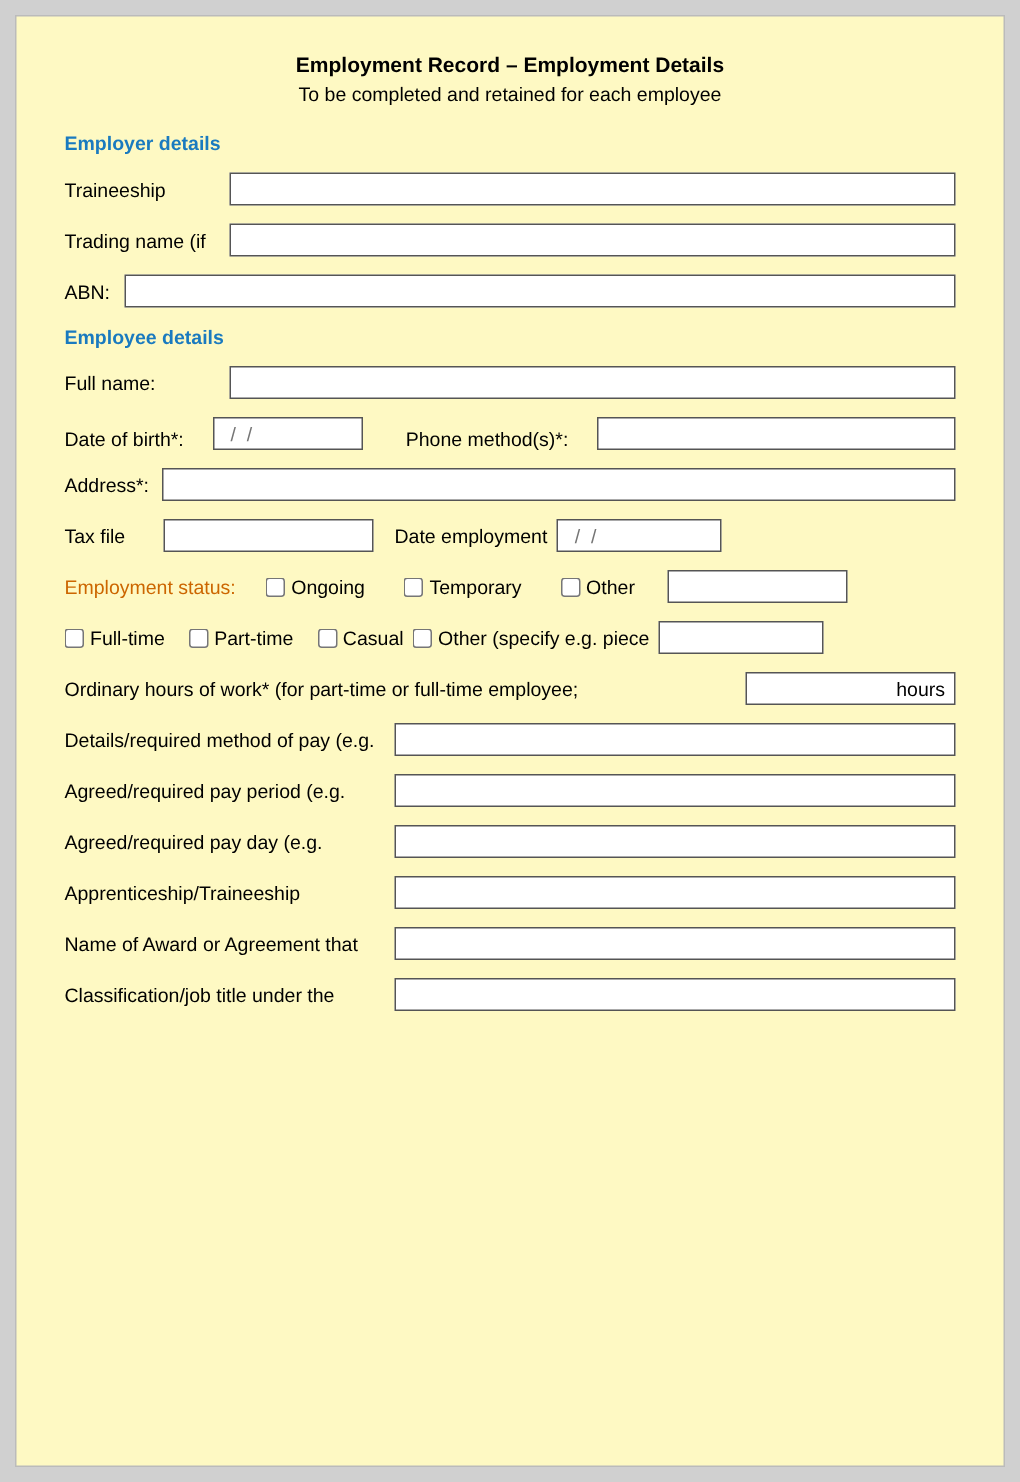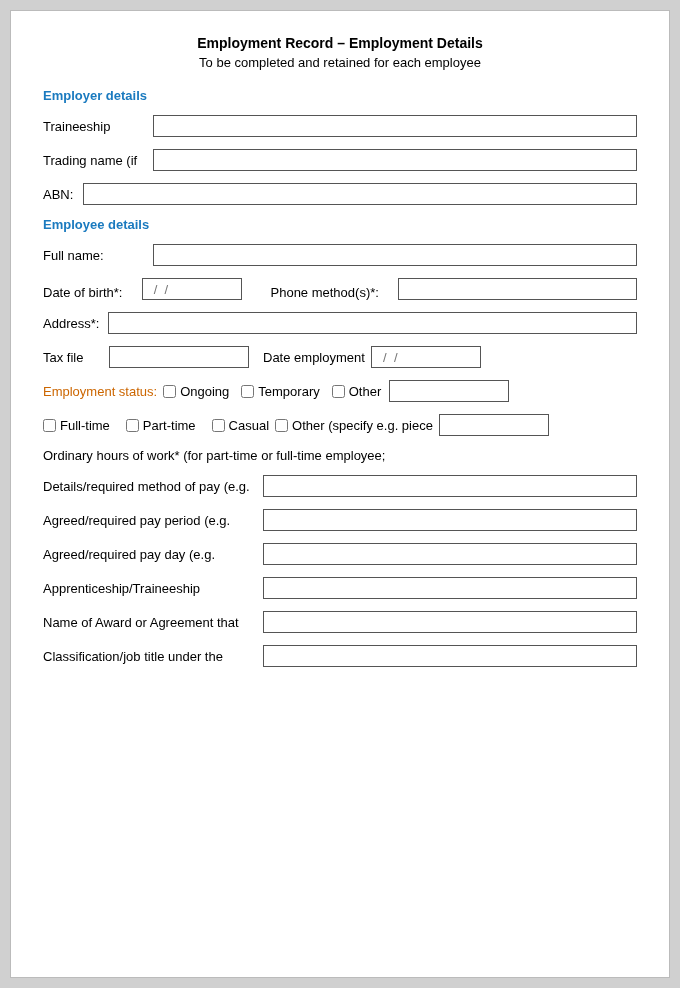"Employment Record – Employment Details" .page { background: #ffffff -> #fef9c3 }
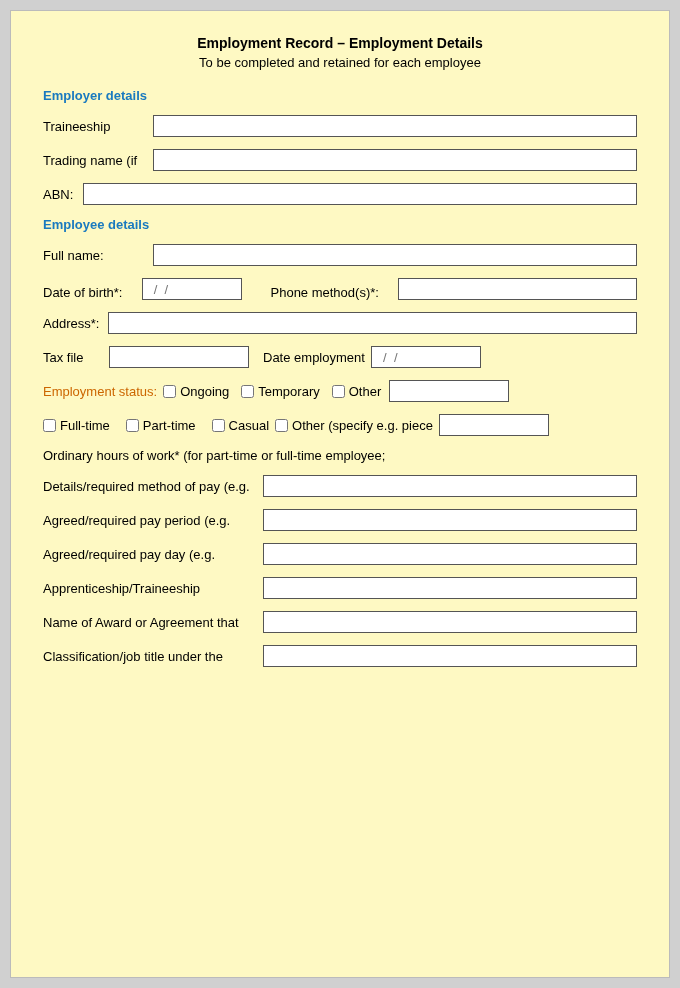"Employment status:" .status-row { gap: 2px -> 16px }
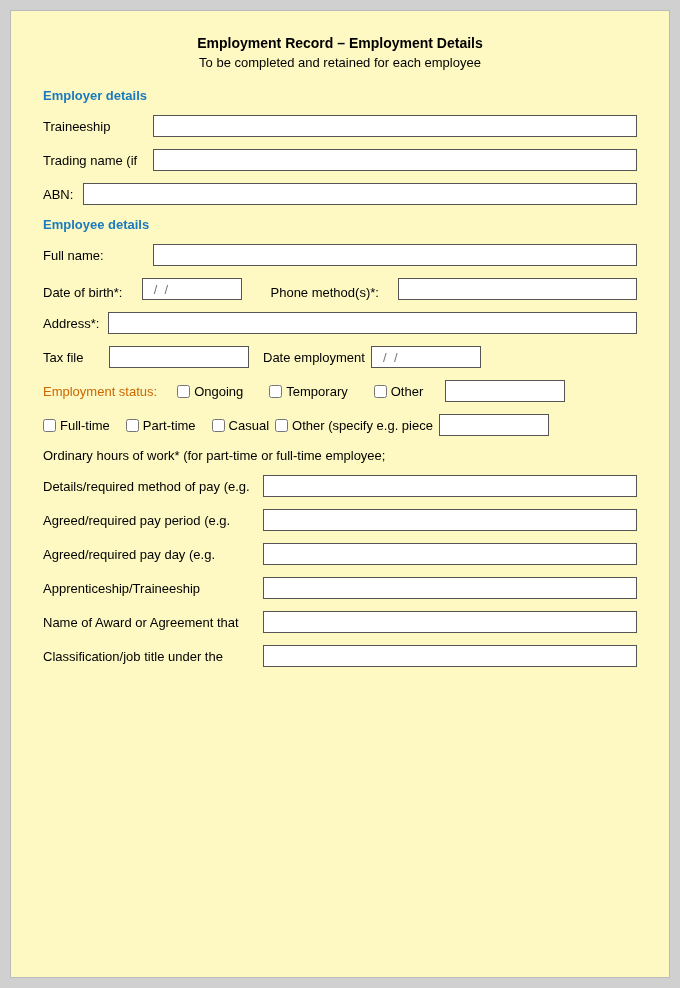"hours" div { html: none -> <div> <input> <span>hours</span> </div> }
